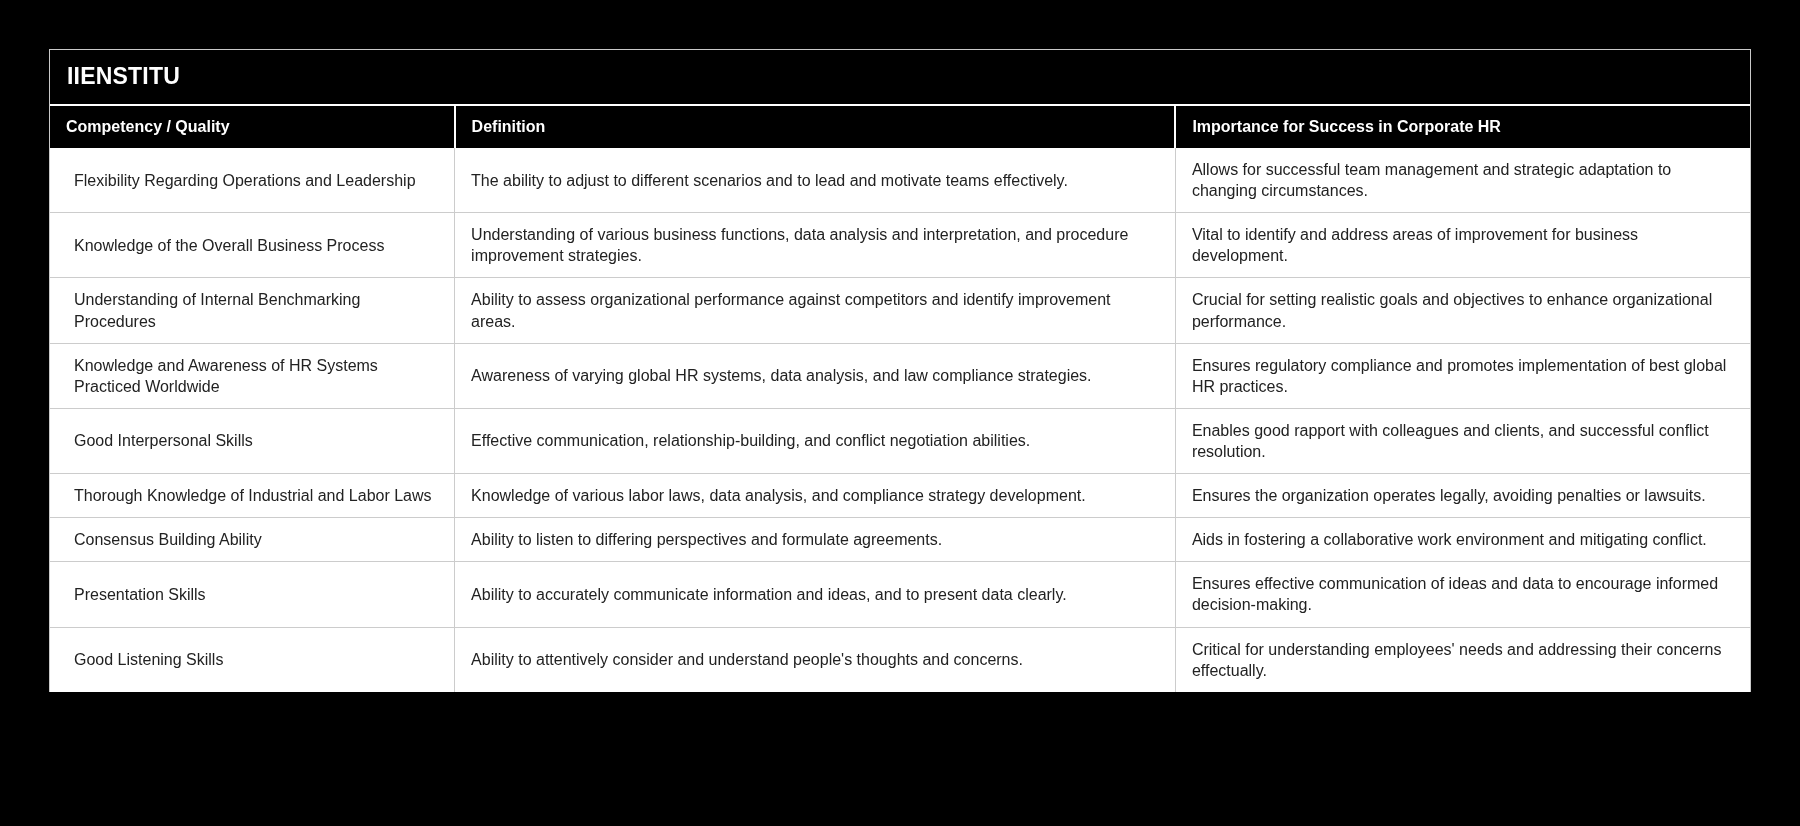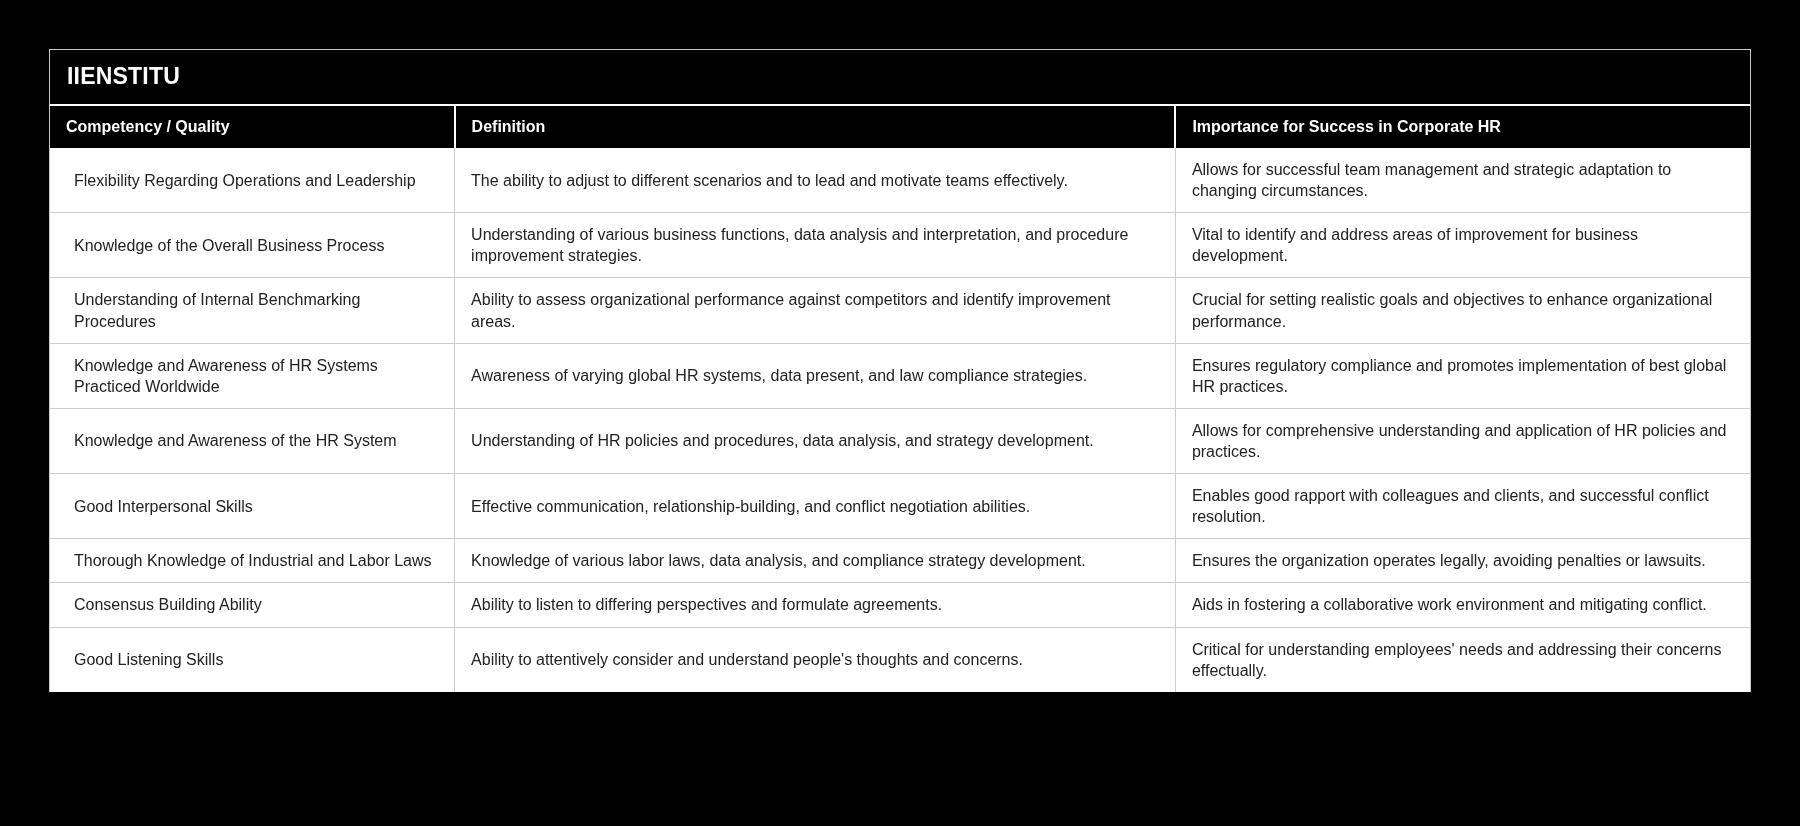"Awareness of varying global HR" td { text: present -> analysis }
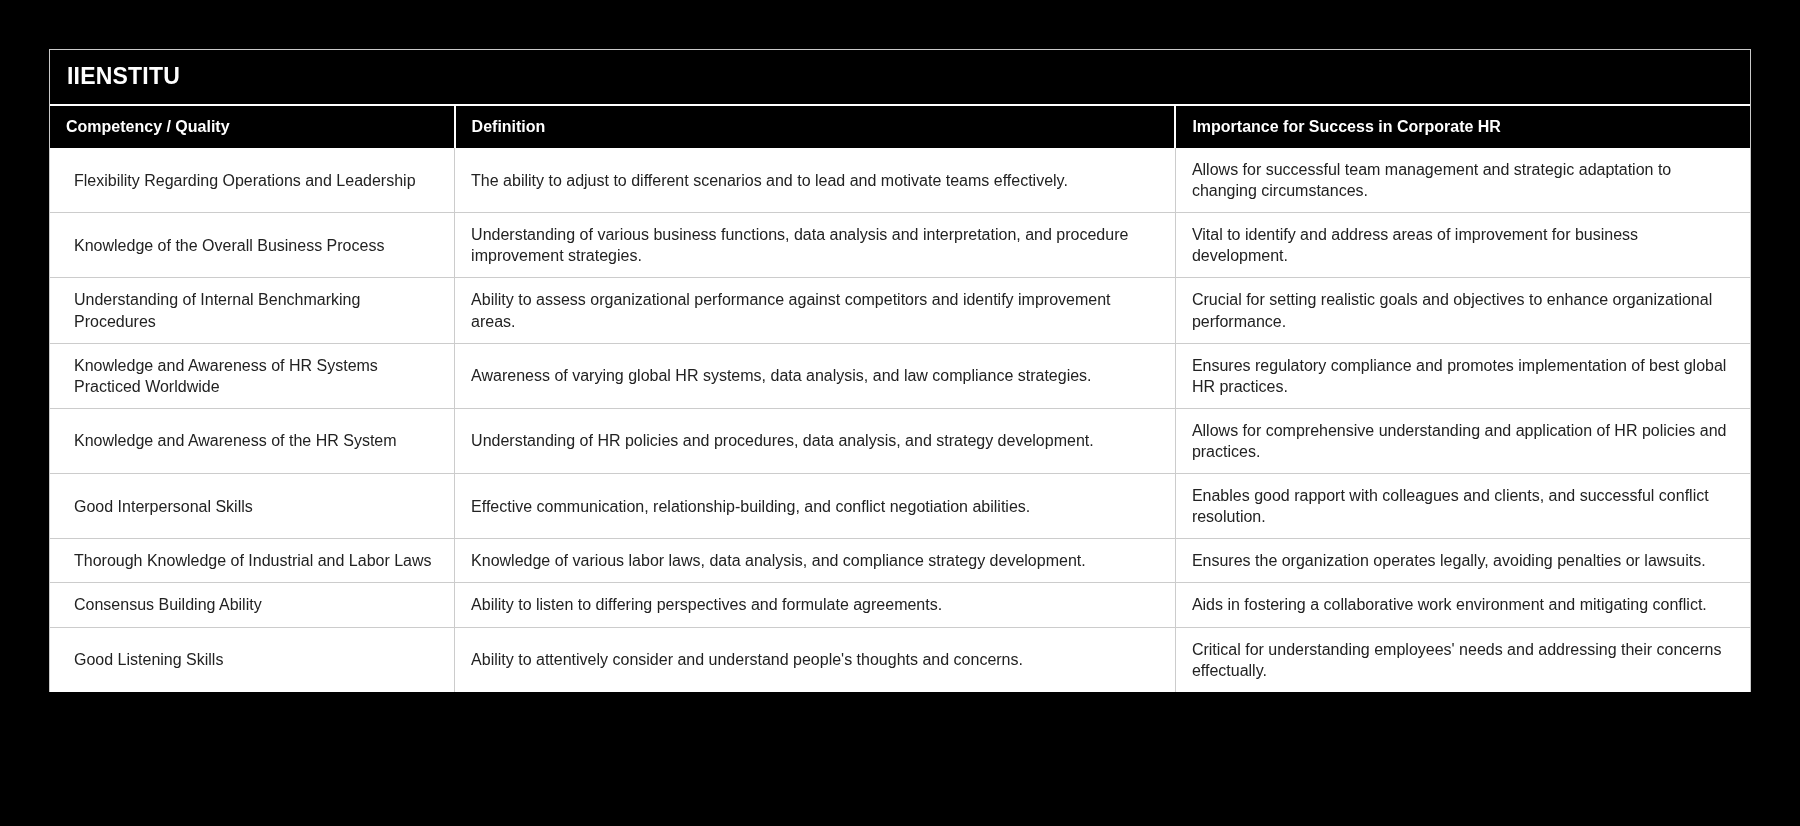"Knowledge and Awareness of the" tr { html: <tr> <td>Knowledge and Awareness of the HR System</td> <td>Understanding of HR policies and procedures, data analysis, and strategy development.</td> <td>Allows for comprehensive understanding and application of HR policies and practices.</td> </tr> -> none }
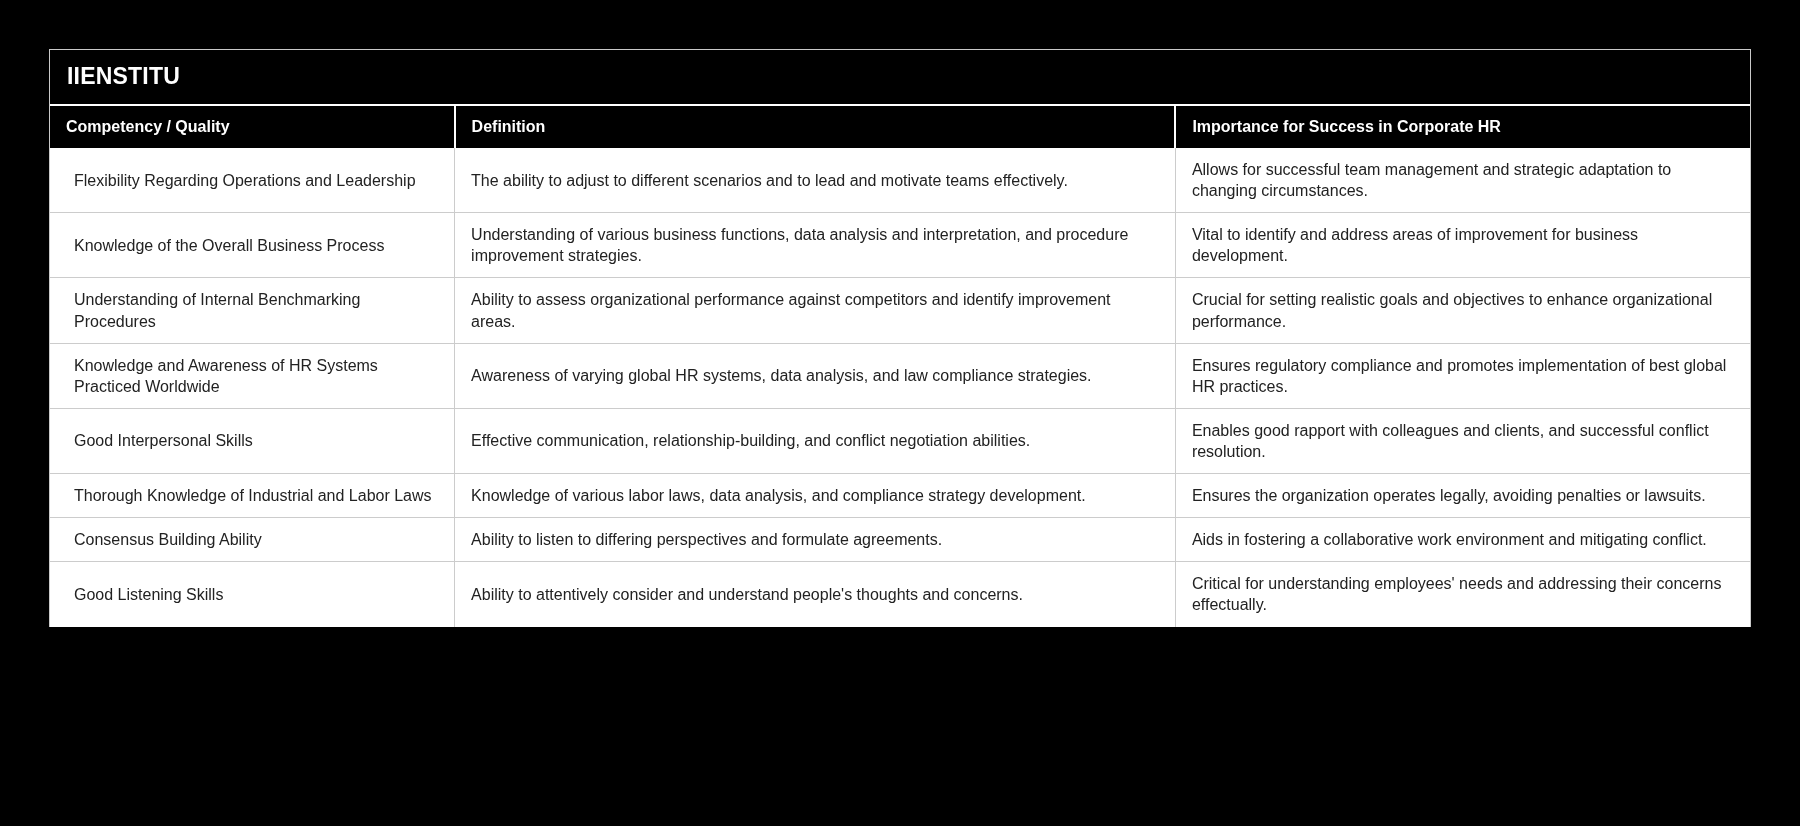"Presentation Skills" tr { html: none -> <tr> <td>Presentation Skills</td> <td>Ability to accurately communicate information and ideas, and to present data clearly.</td> <td>Ensures effective communication of ideas and data to encourage informed decision-making.</td> </tr> }
